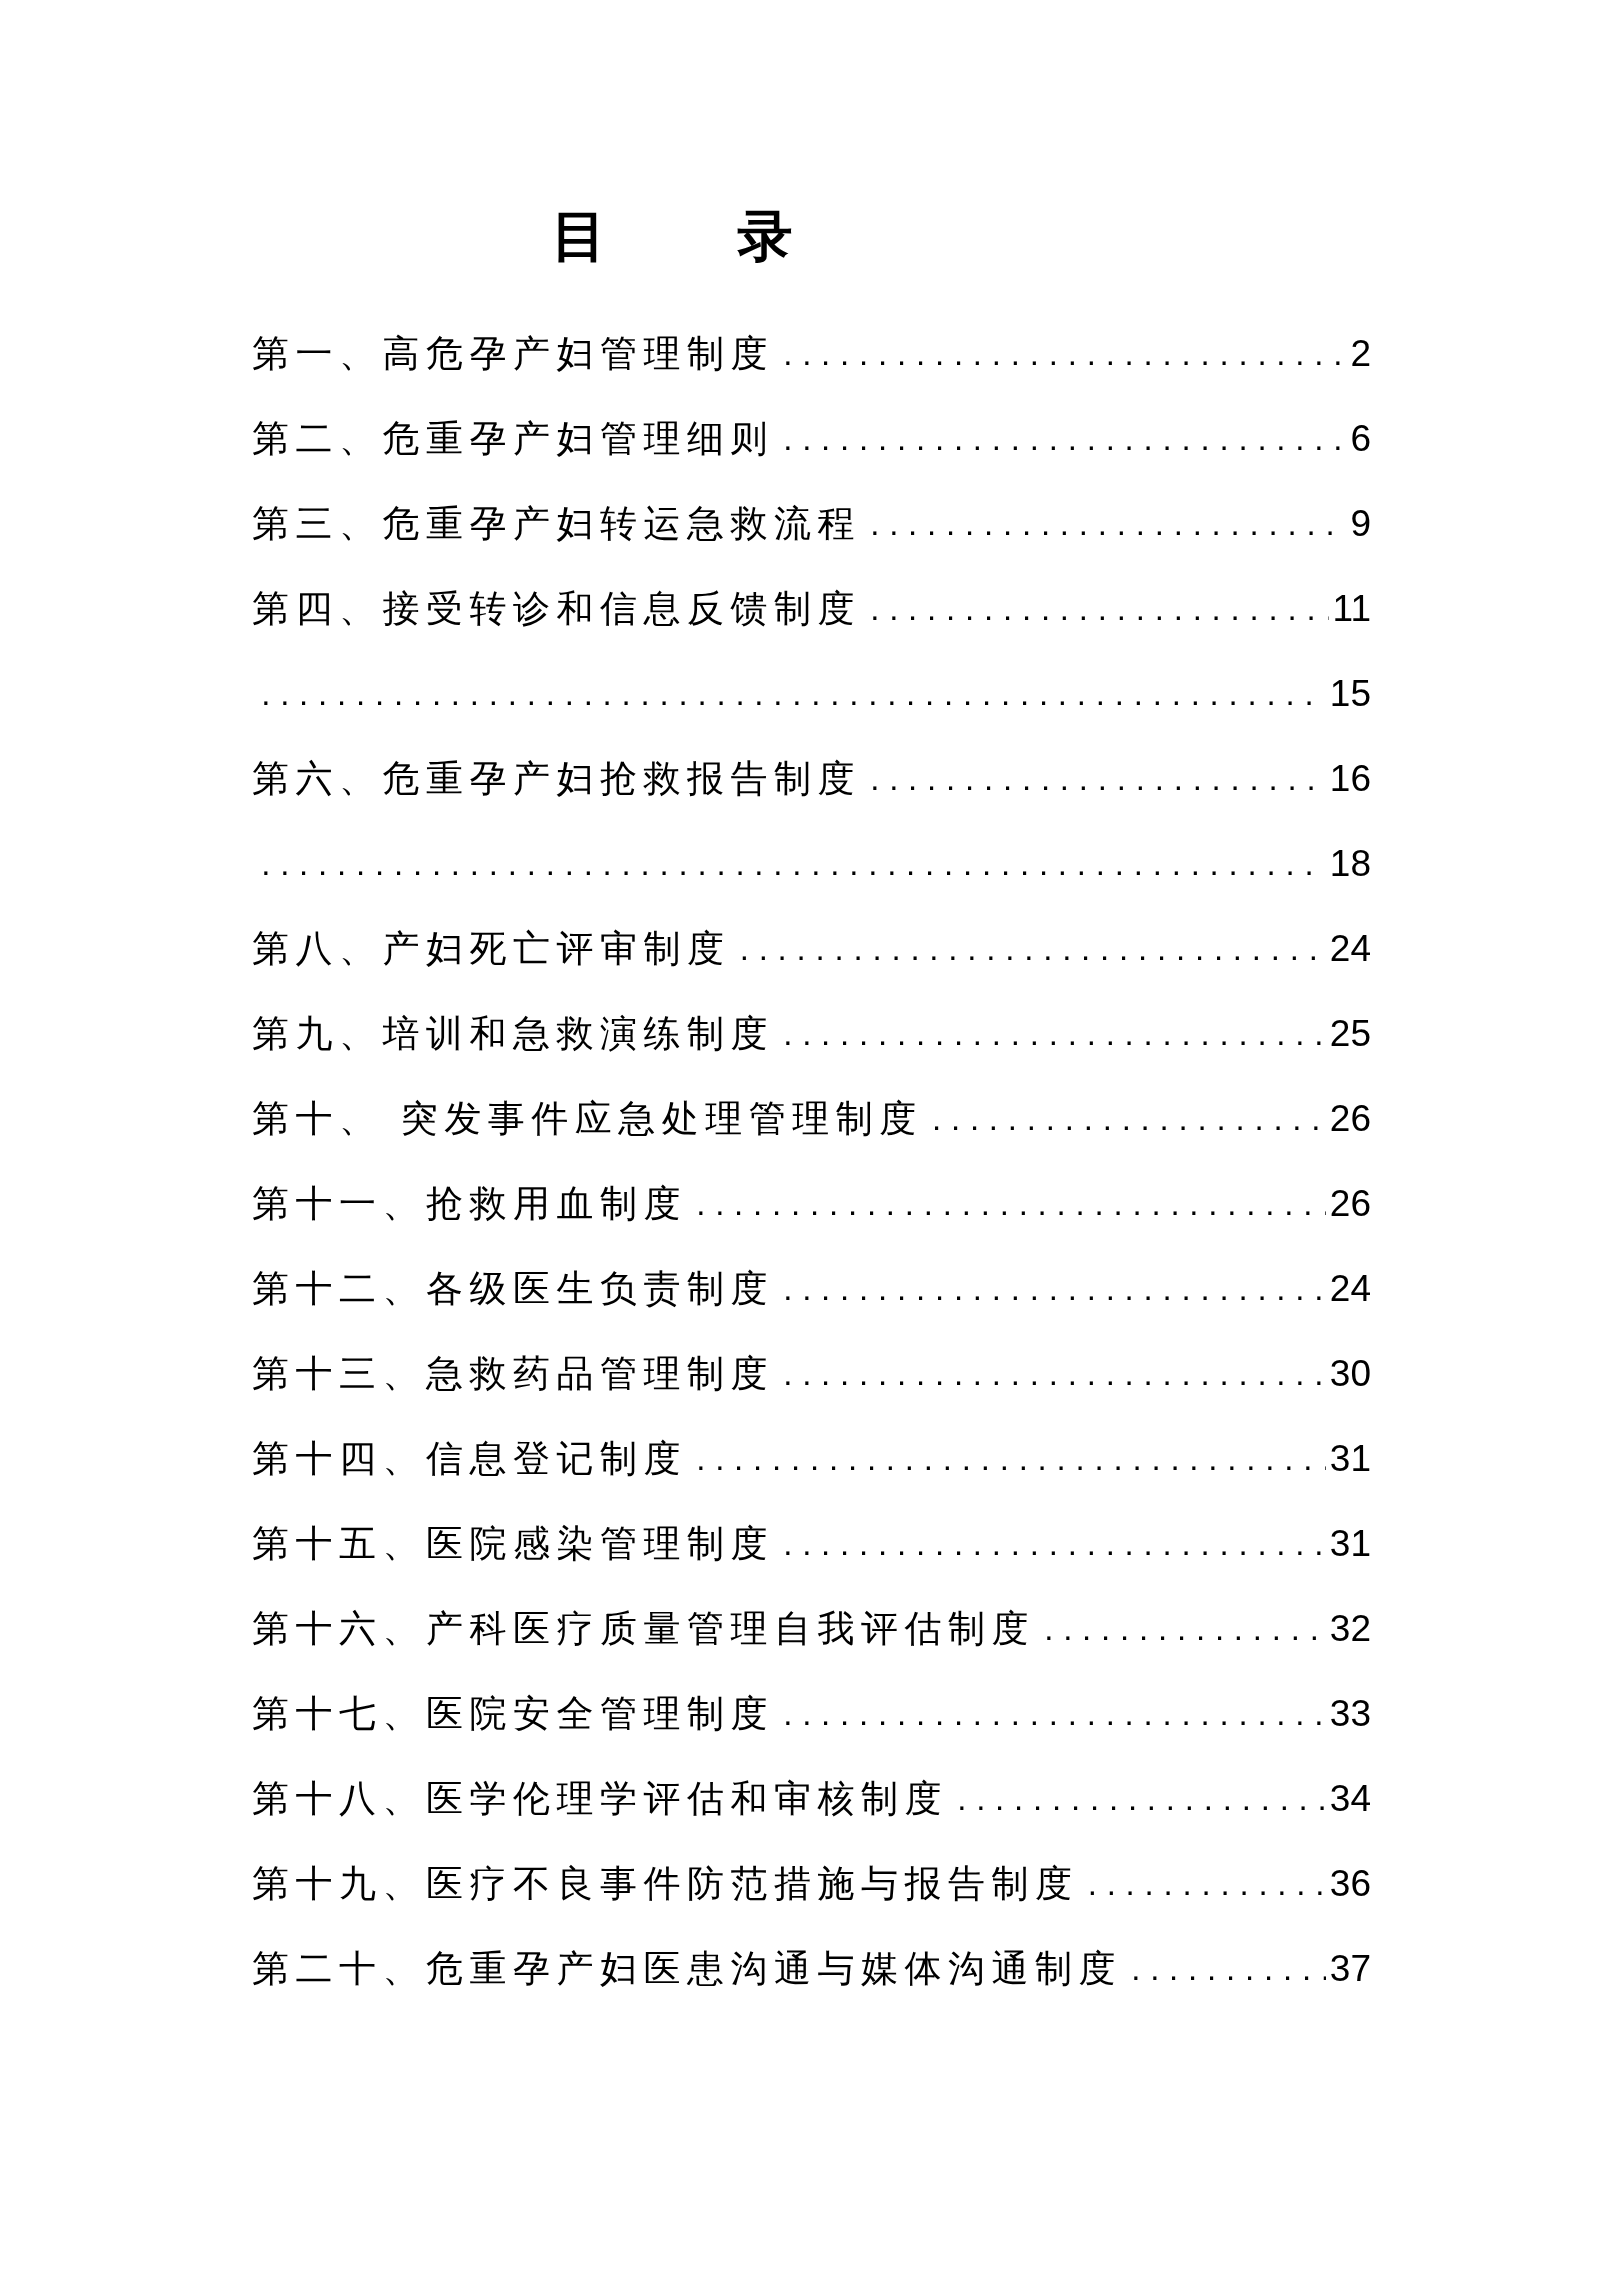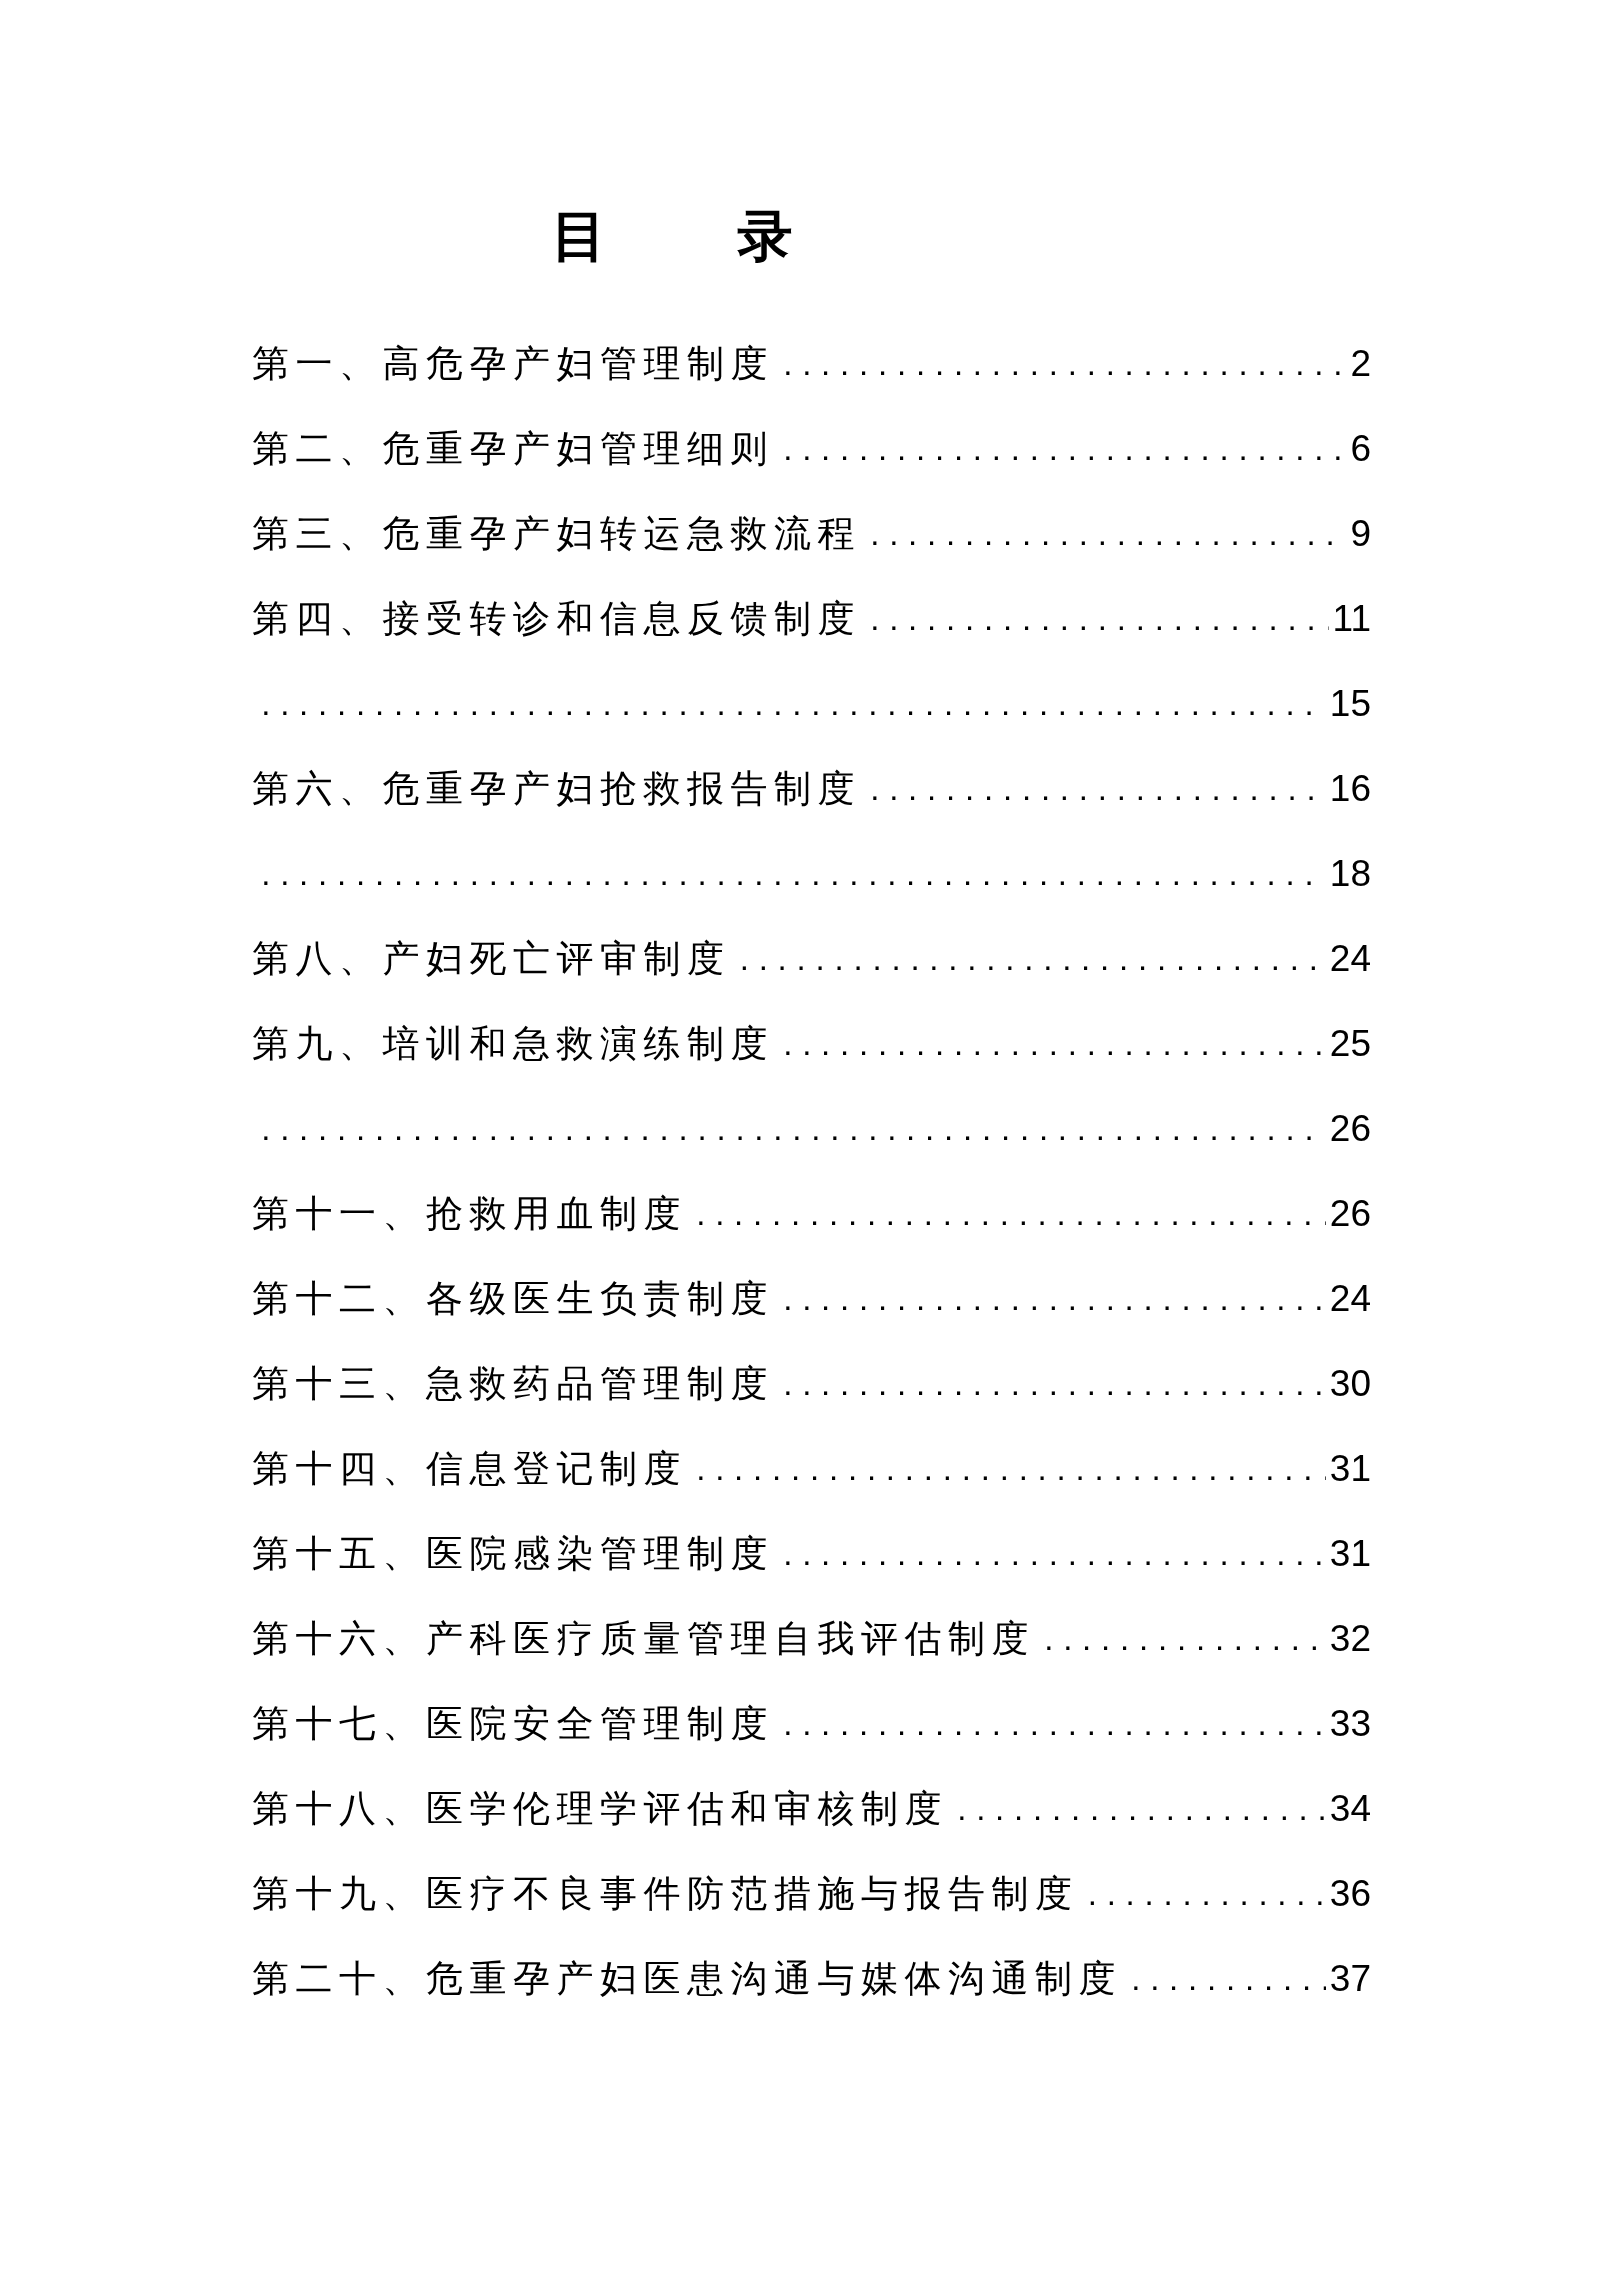"第一、高危孕产妇管理制度" .entry { align-items: center -> flex-start }
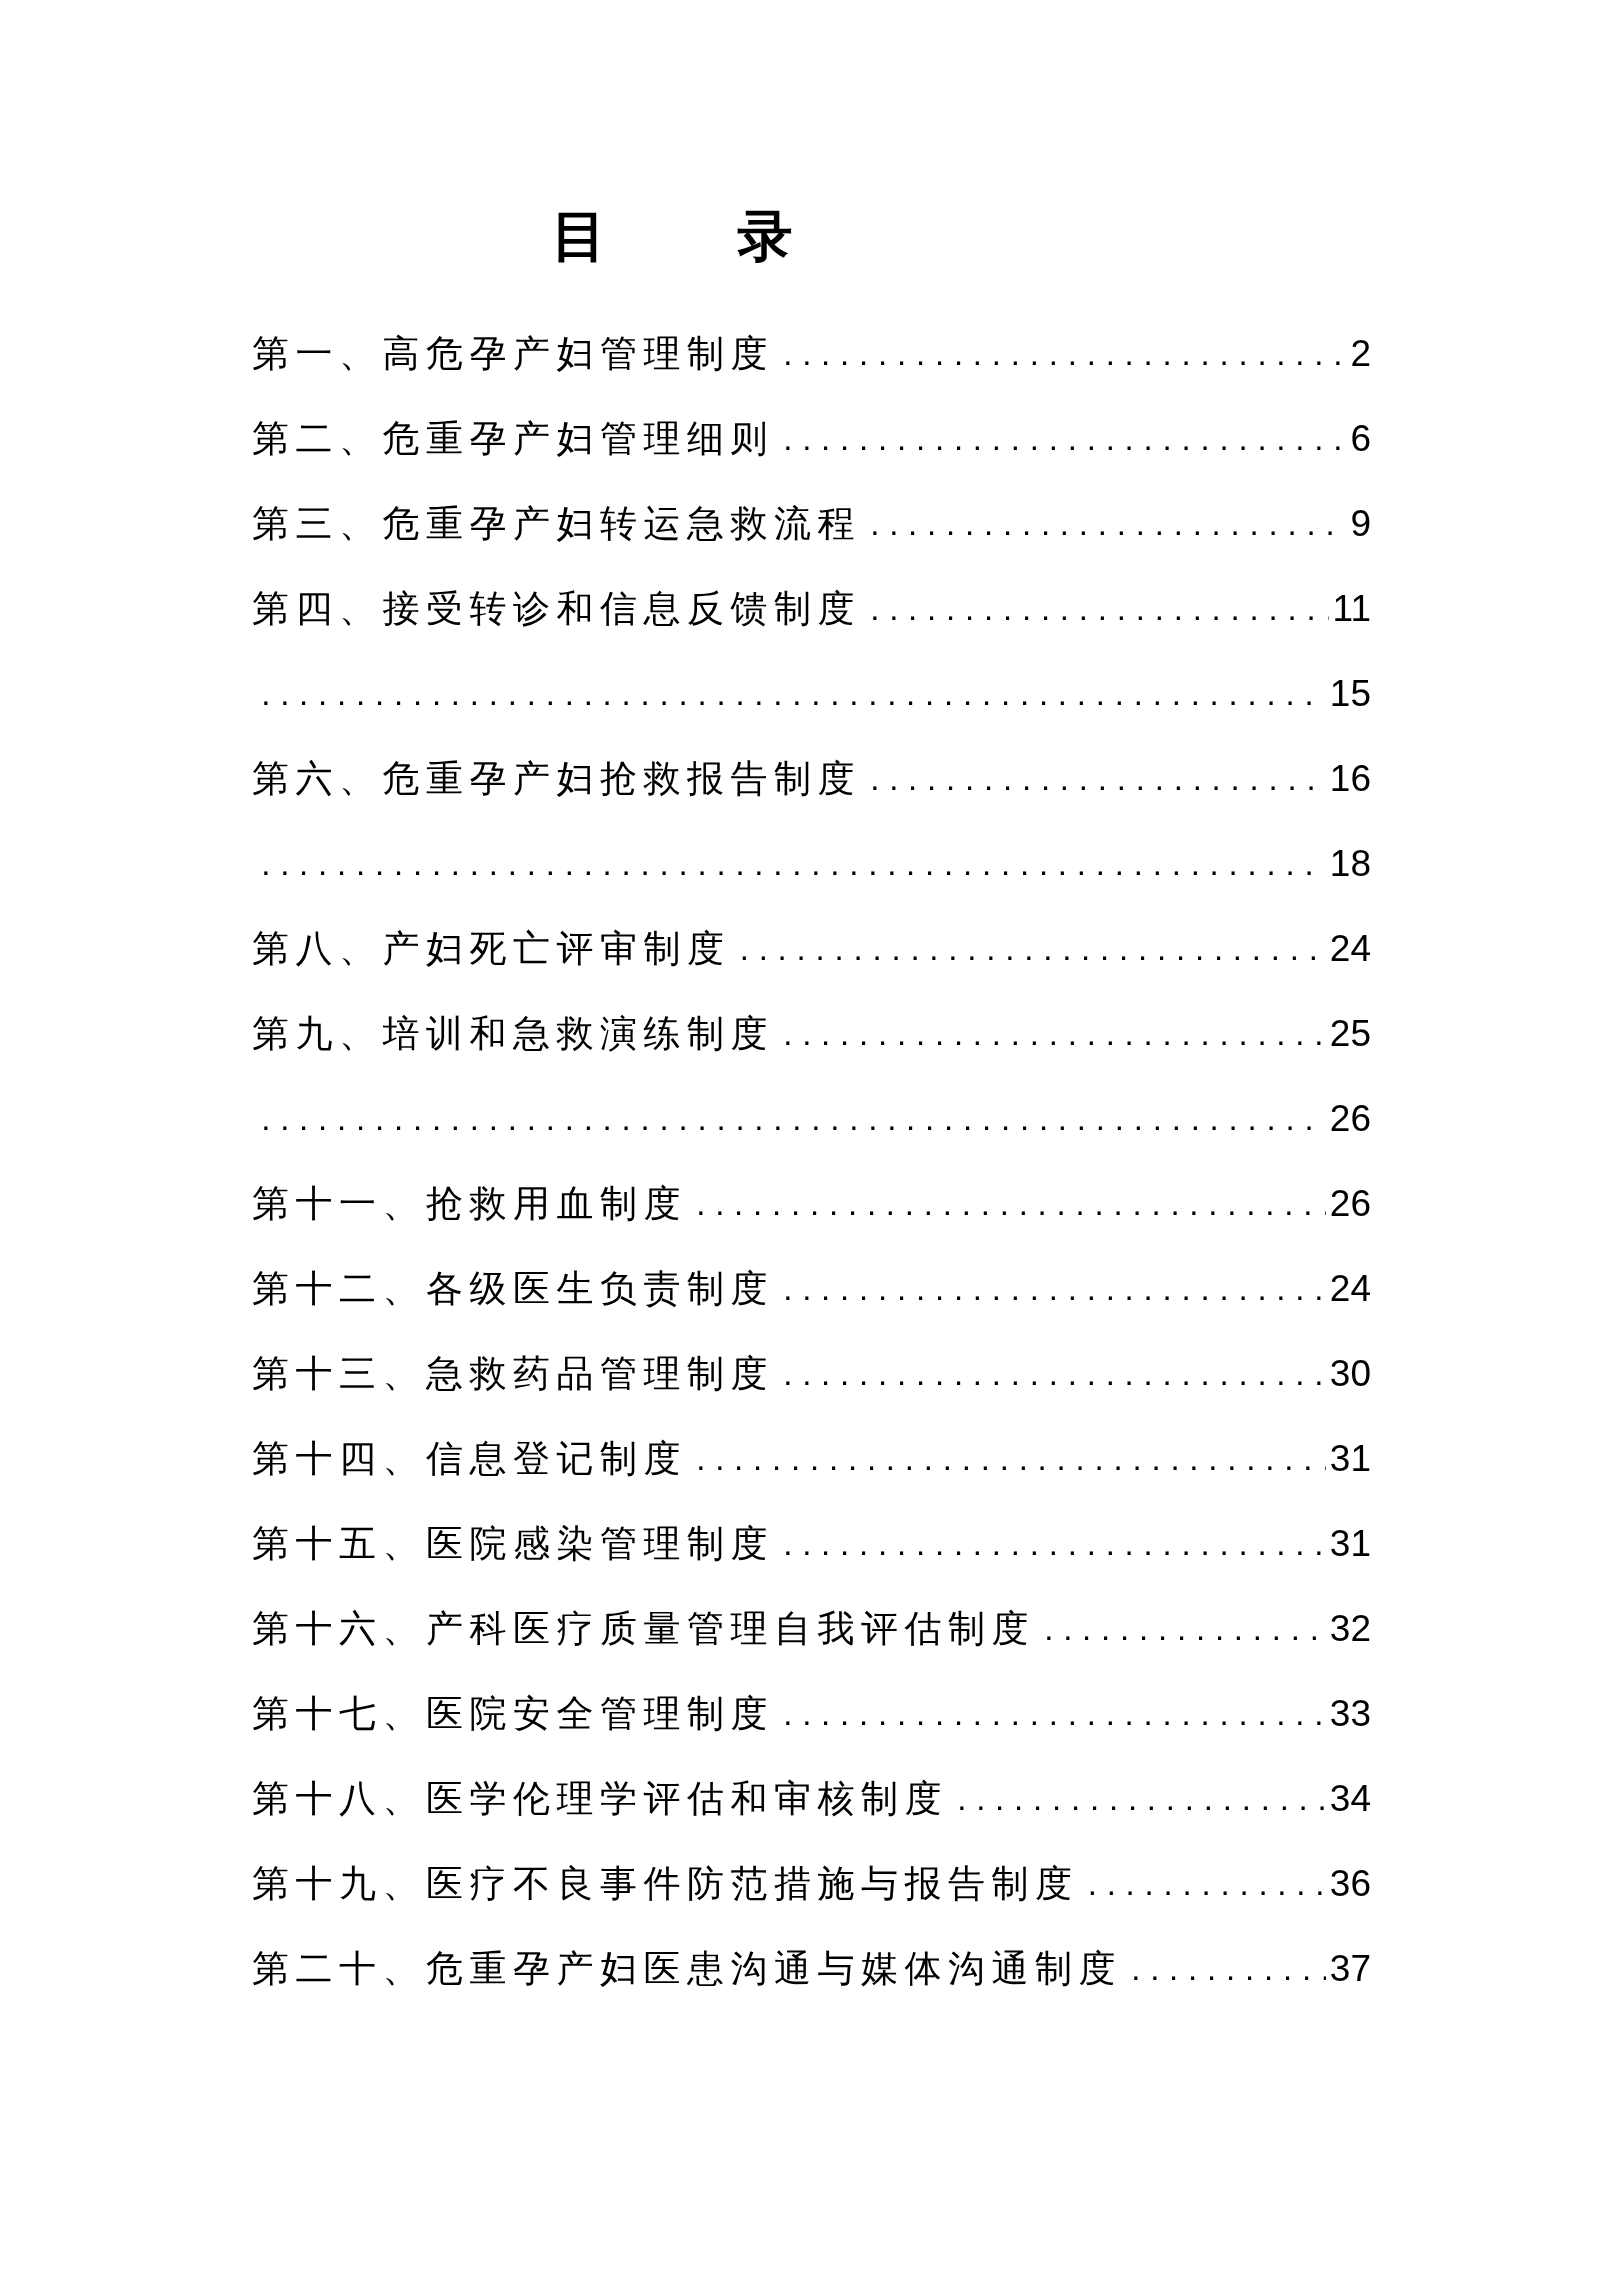"第十、 突发事件应急处理管理制度" span.label { html: none -> <span>第十、 突发事件应急处理管理制度</span> }
